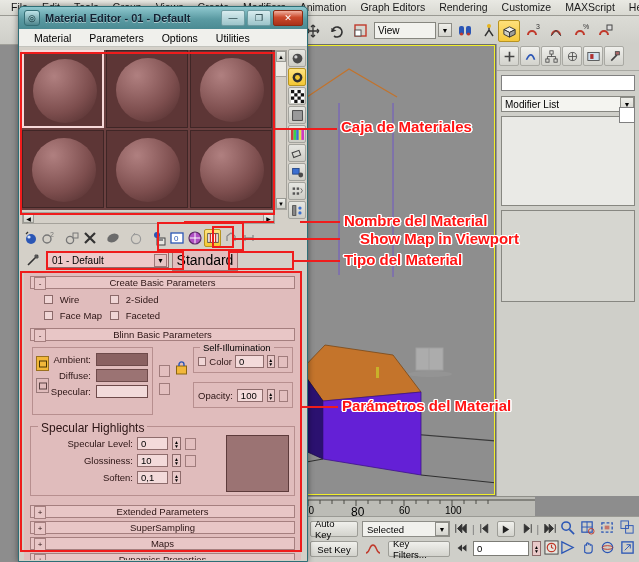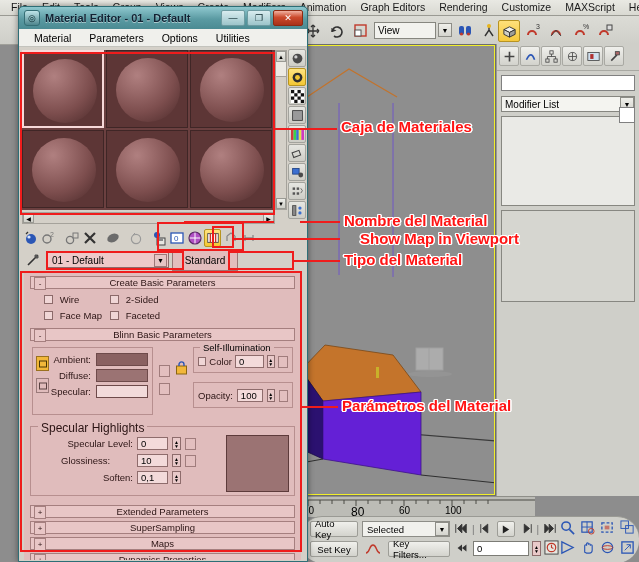"Standard" #mat-type { font-size: 10px -> 14px }
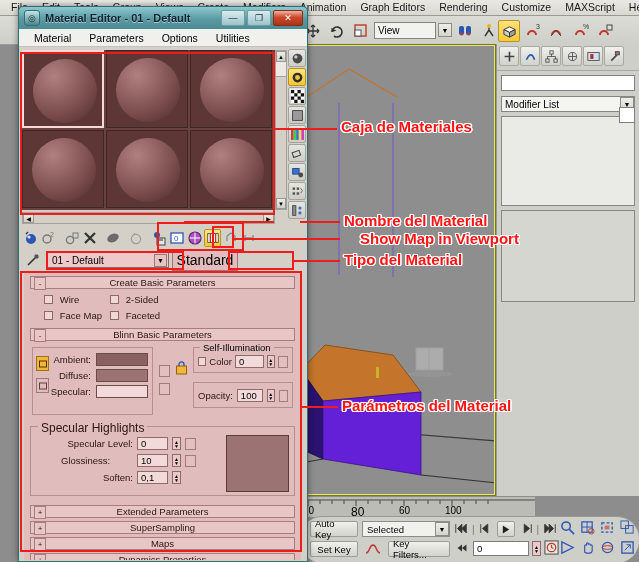"Glossiness:" span.lbl { text-align: left -> right }
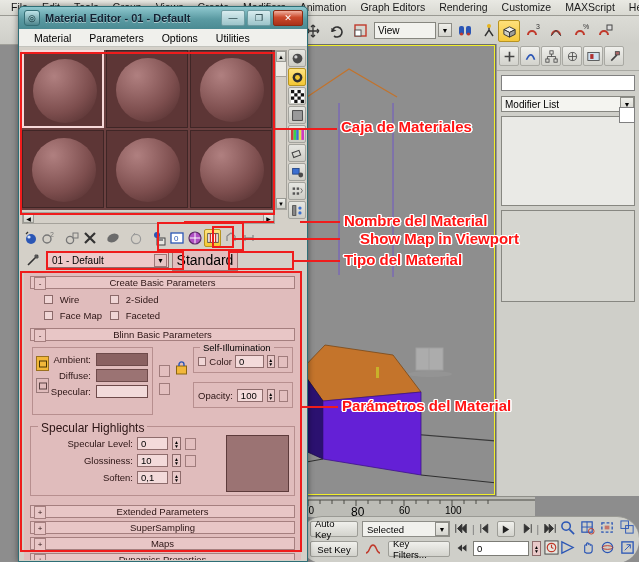"Auto Key" #statusarea { border-radius: 22px -> none }
